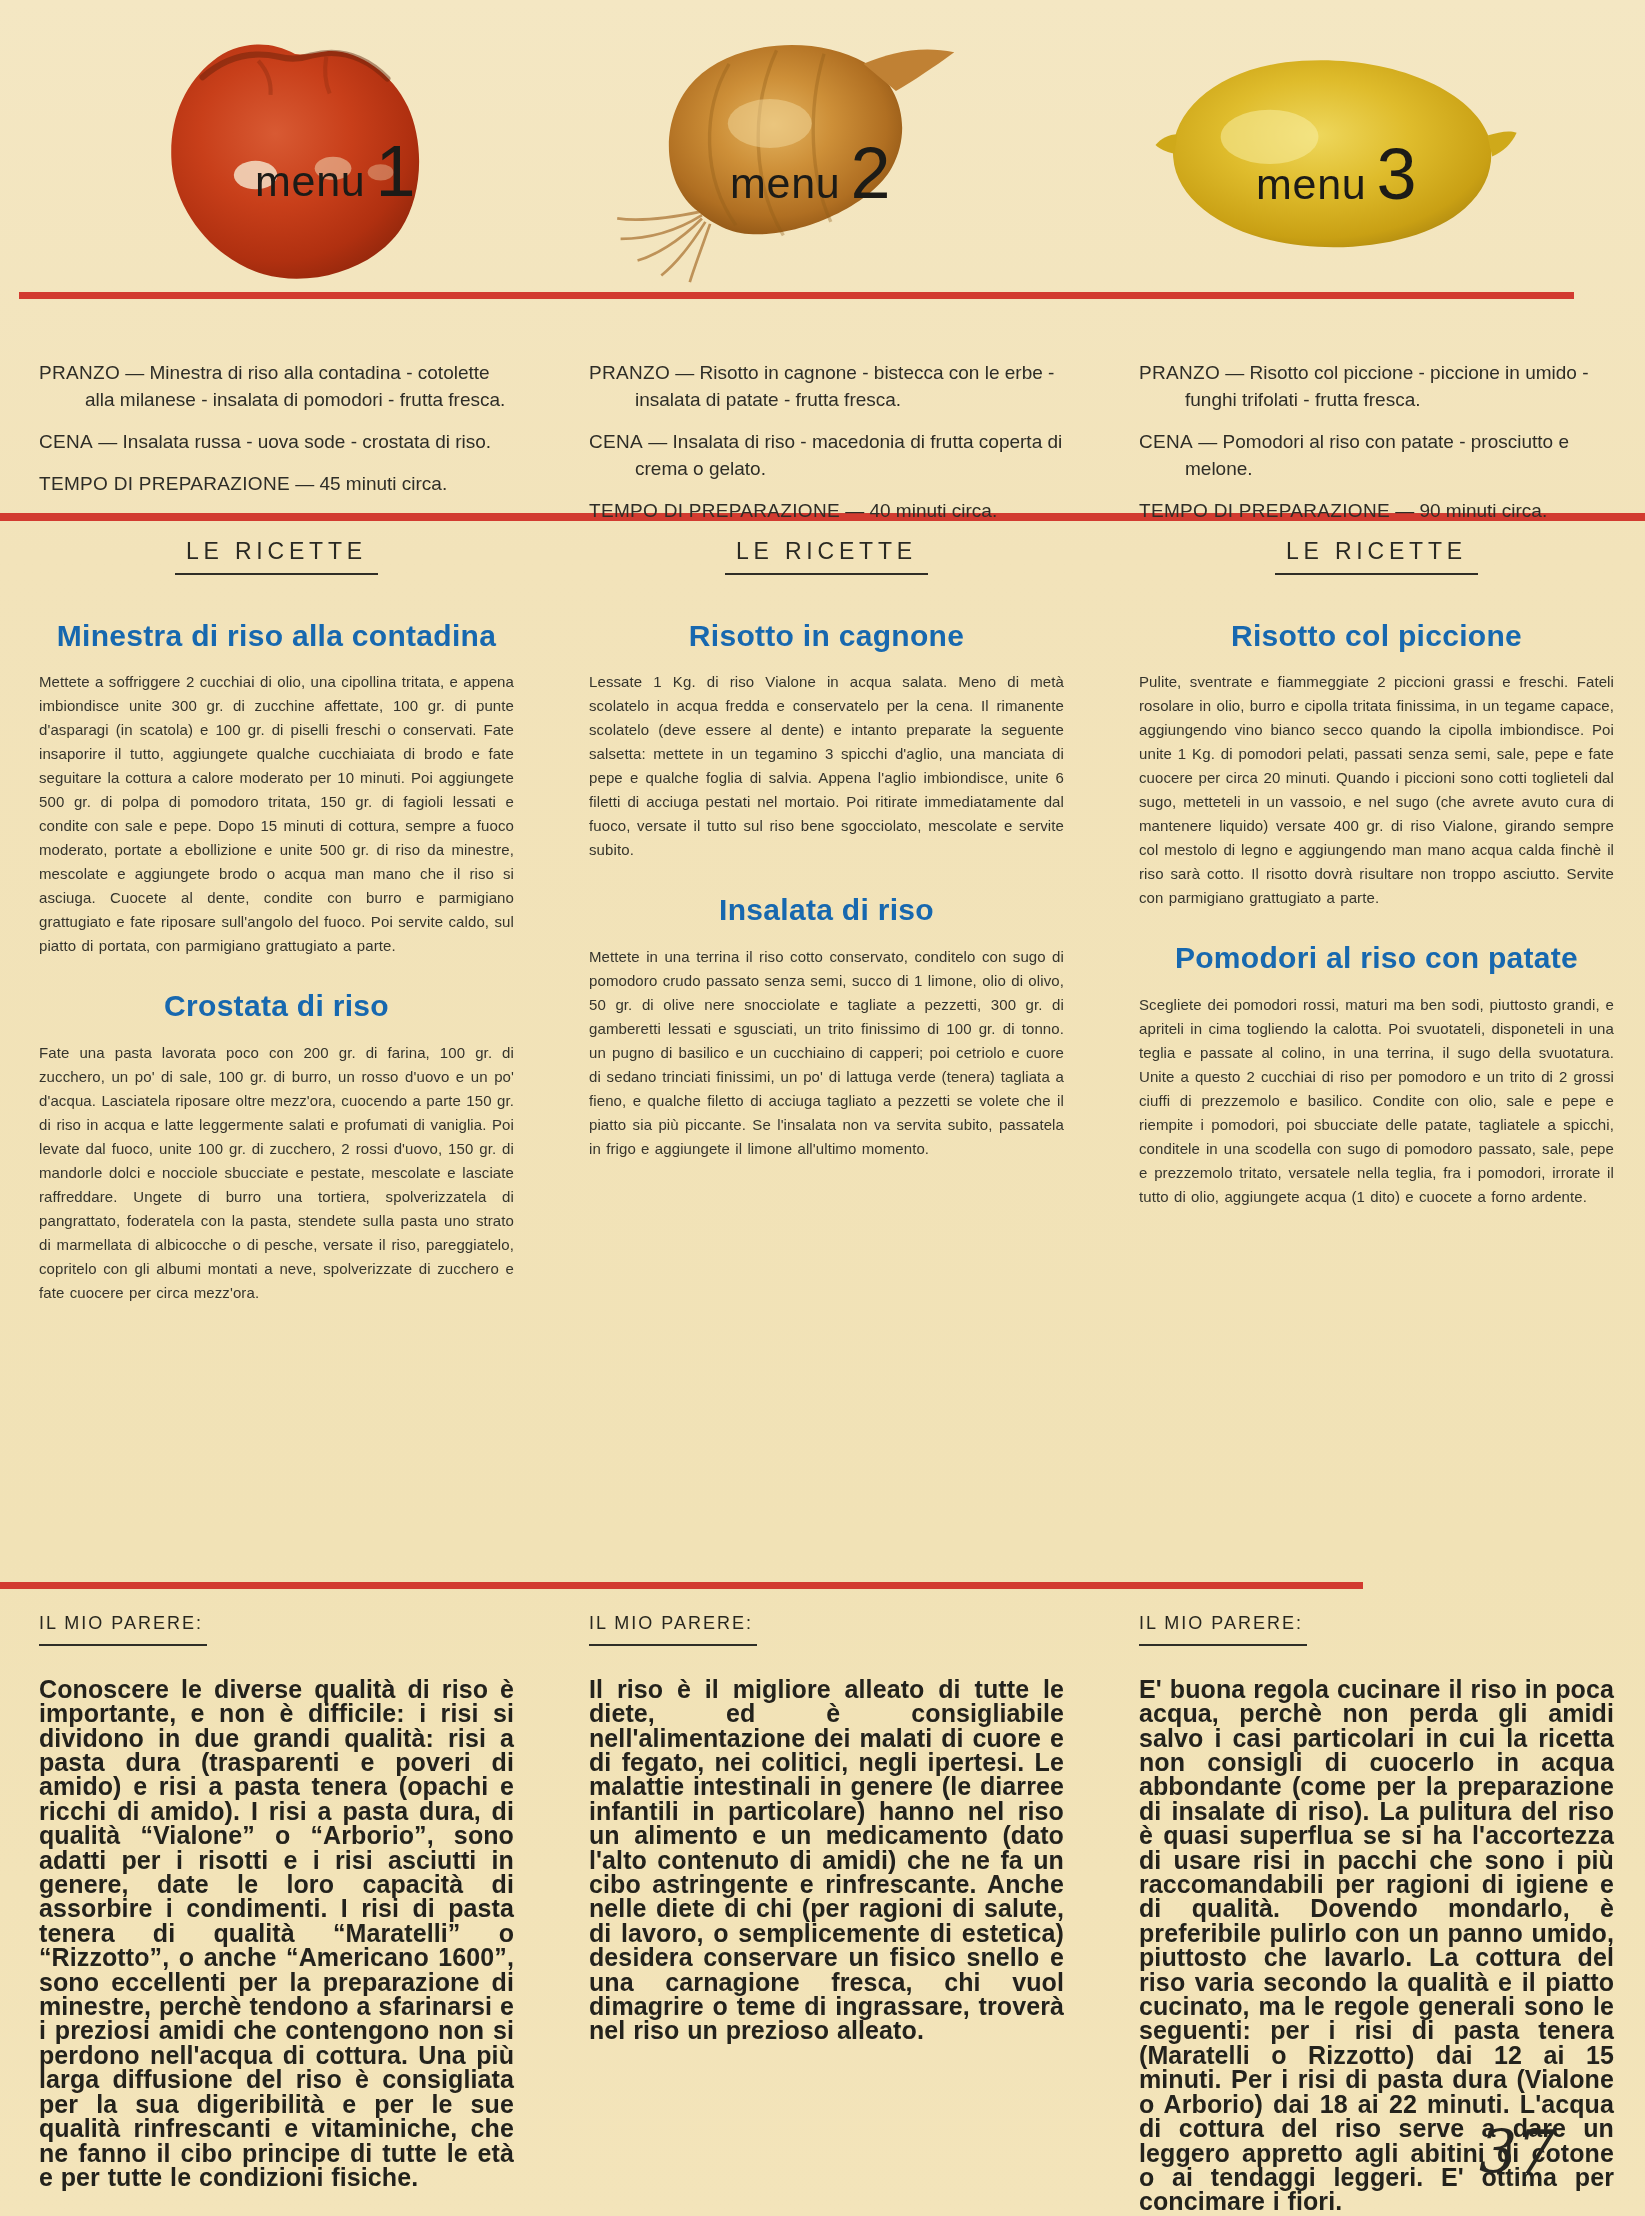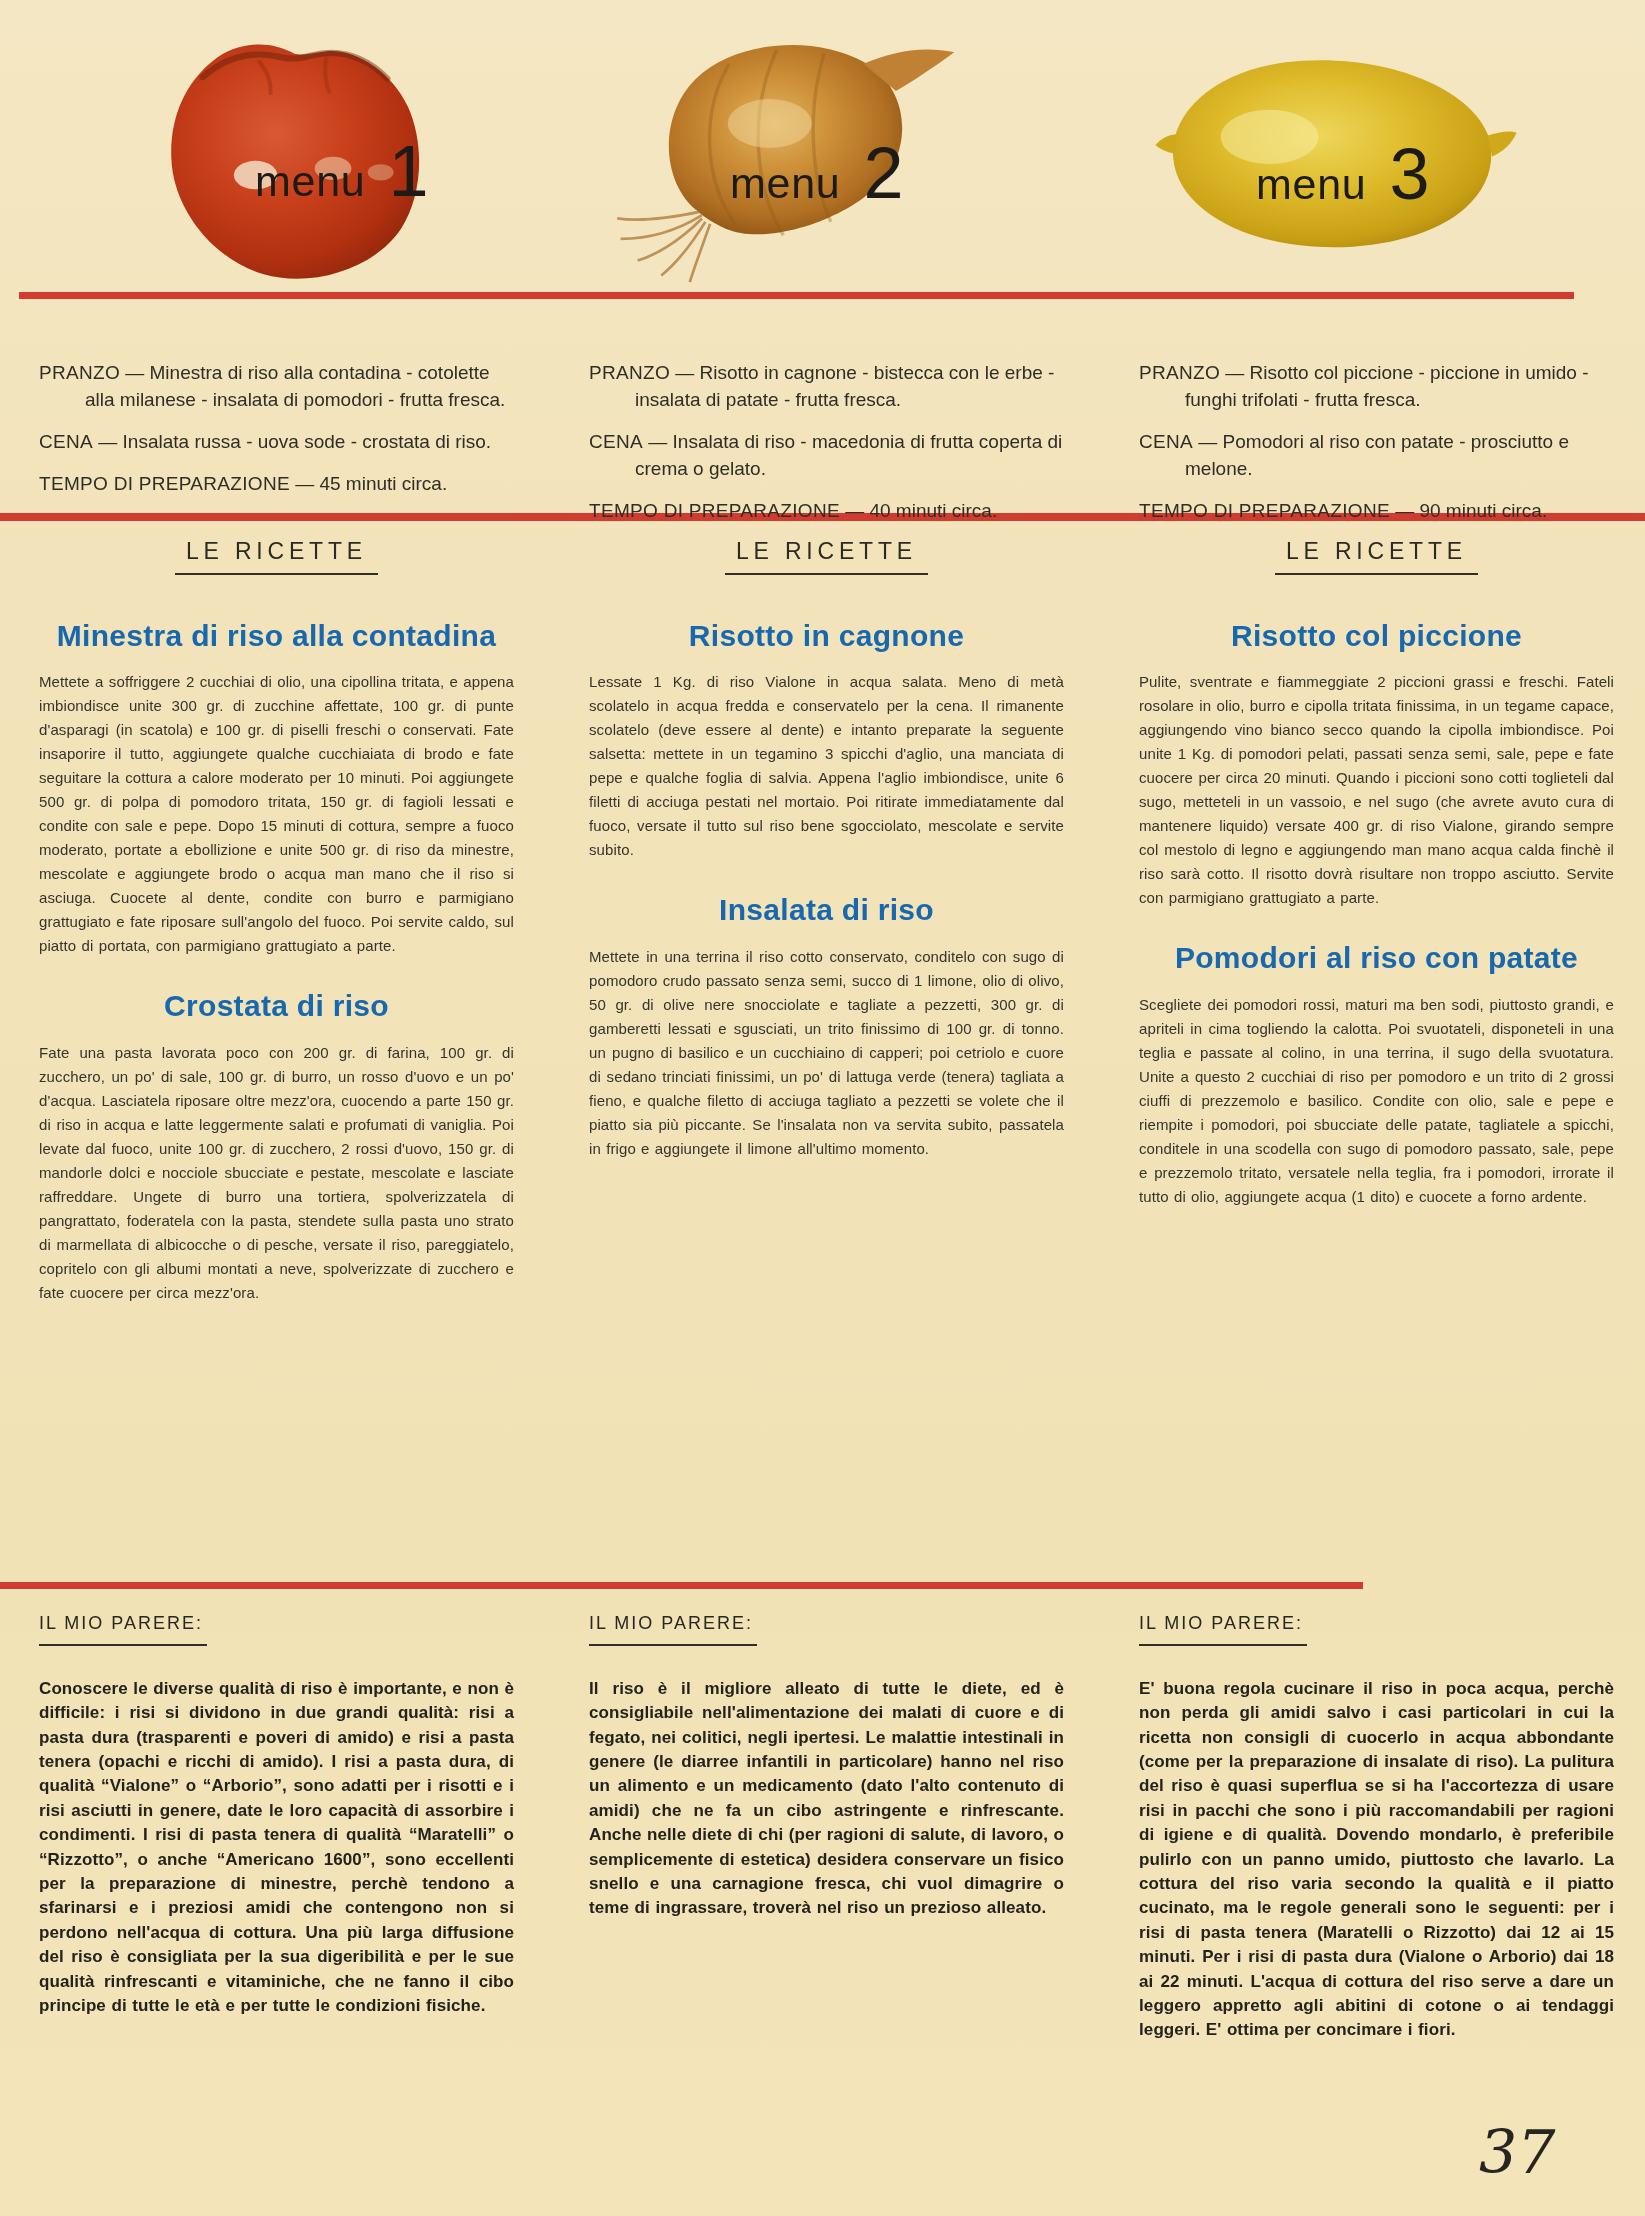"menu" .menu-tag { gap: 23px -> 10px }
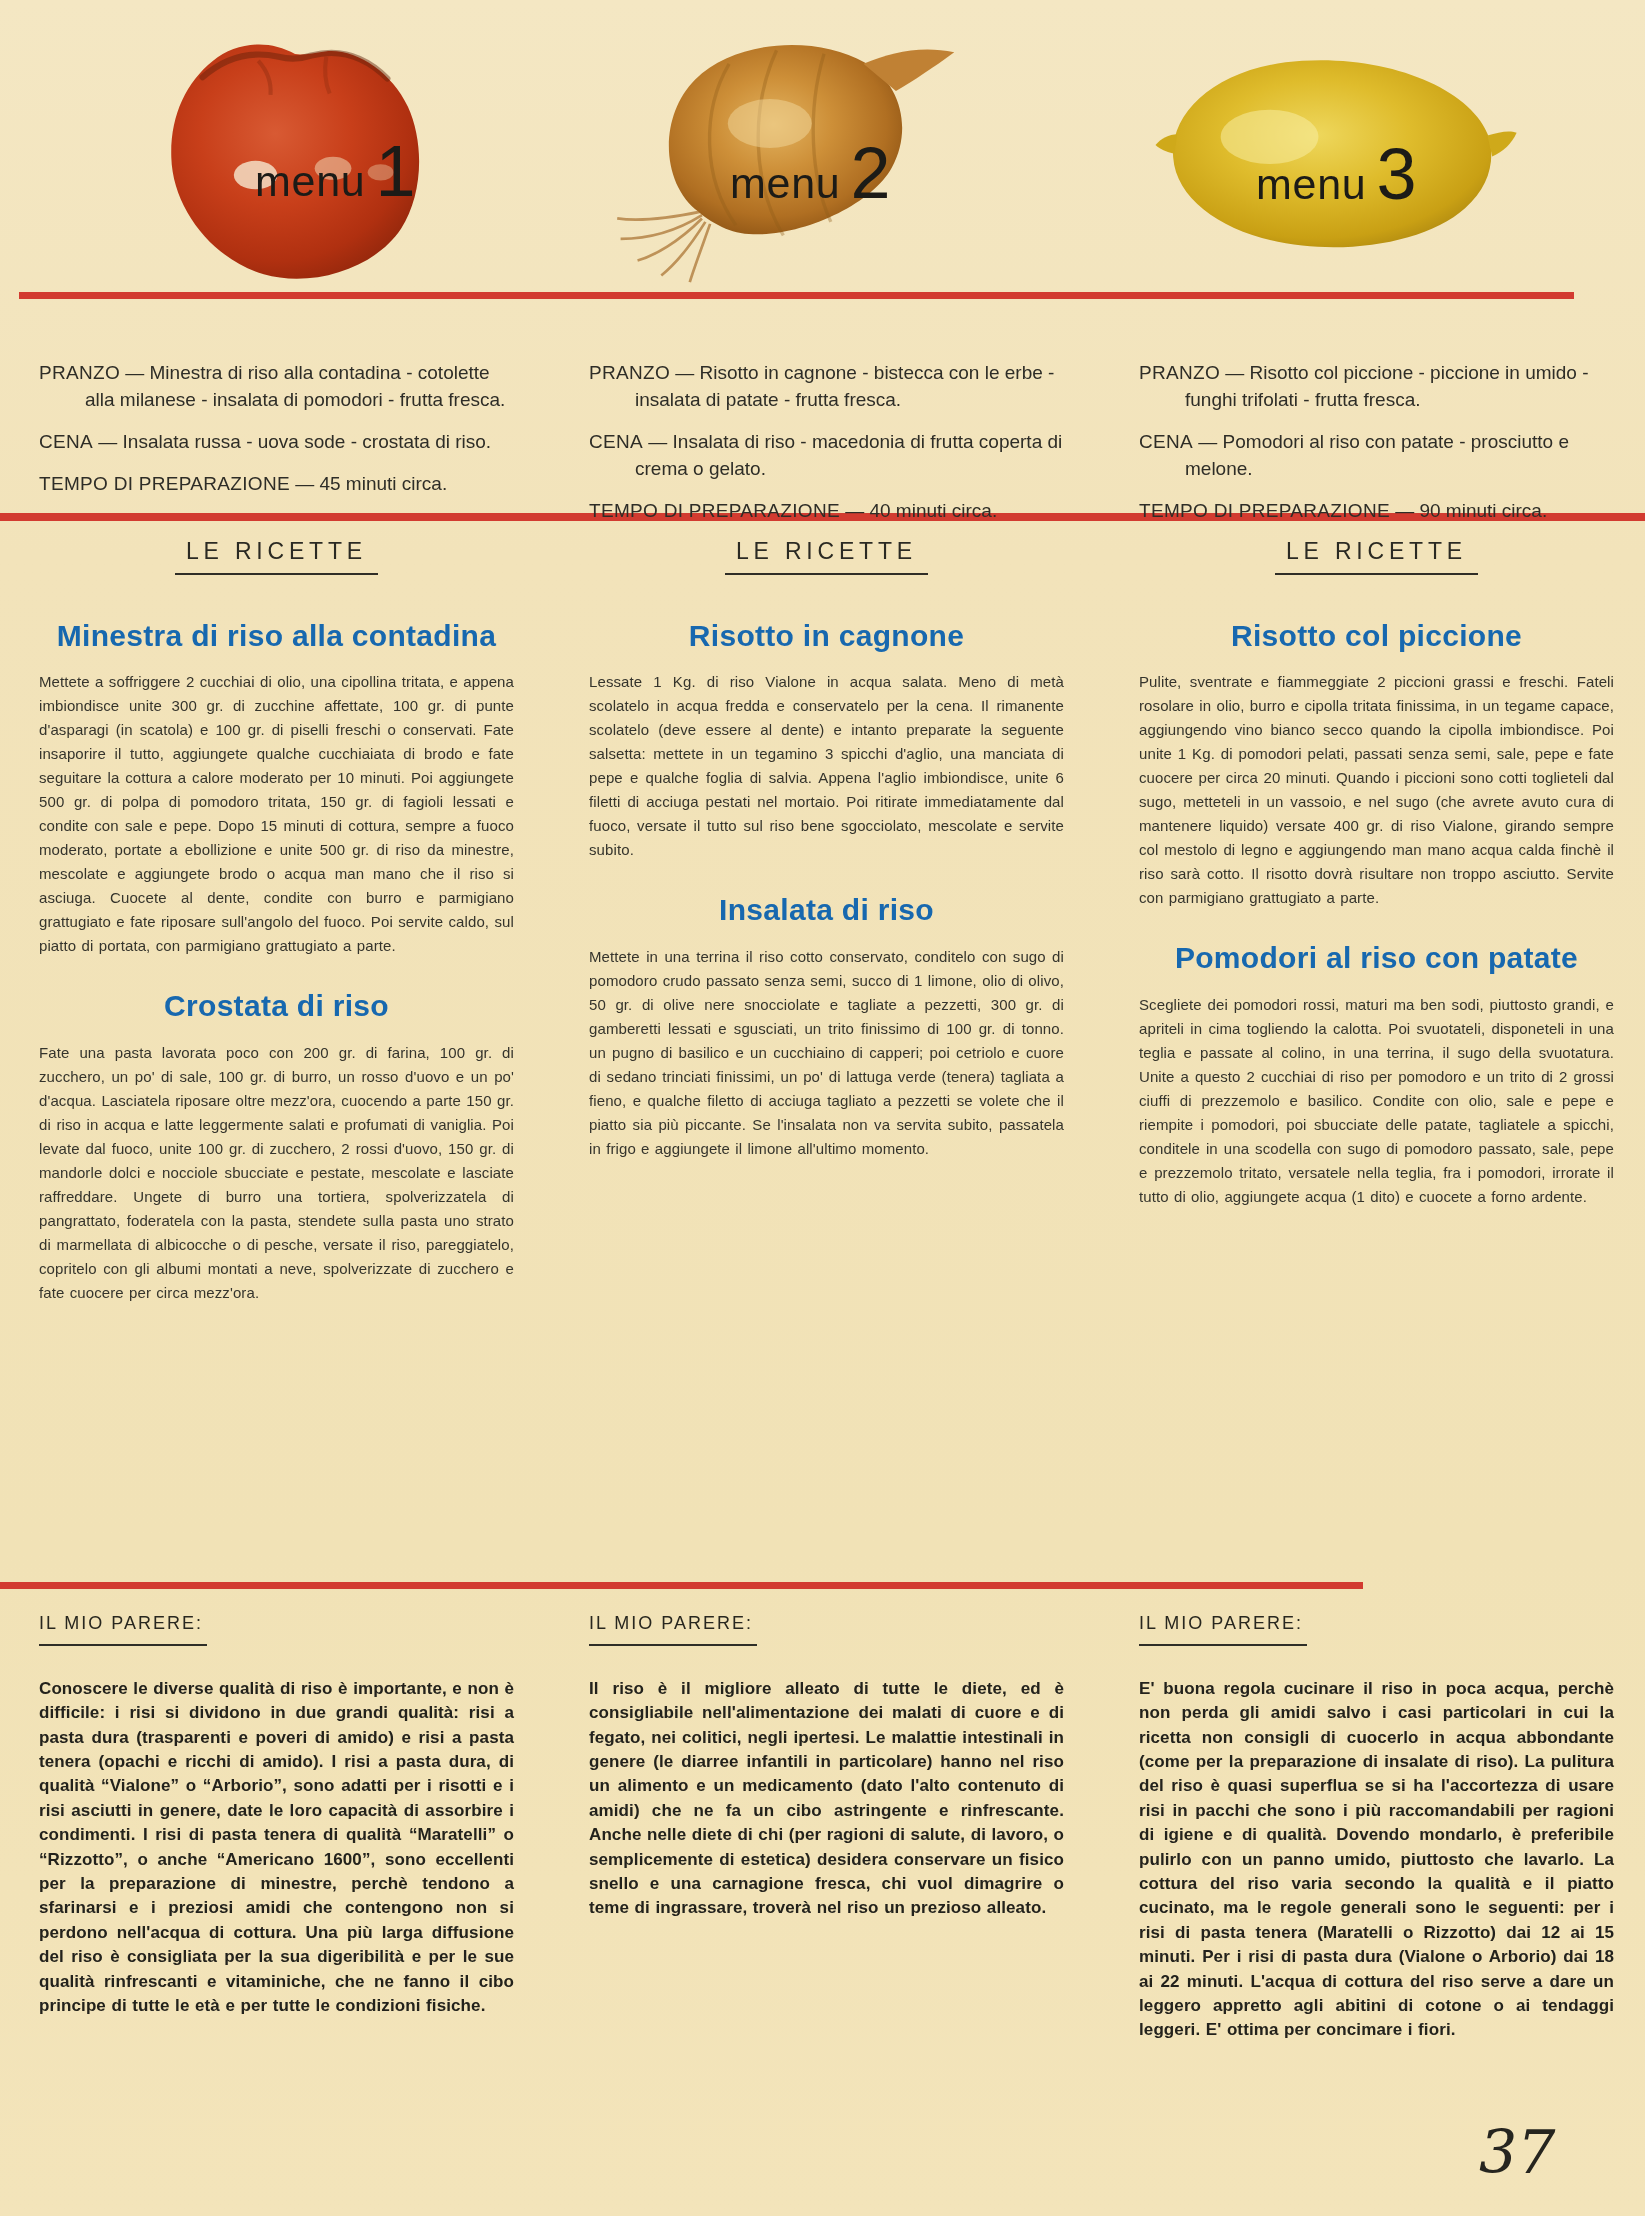"Conoscere le diverse qualità di" .parere-body { font-size: 17px -> 25px }
